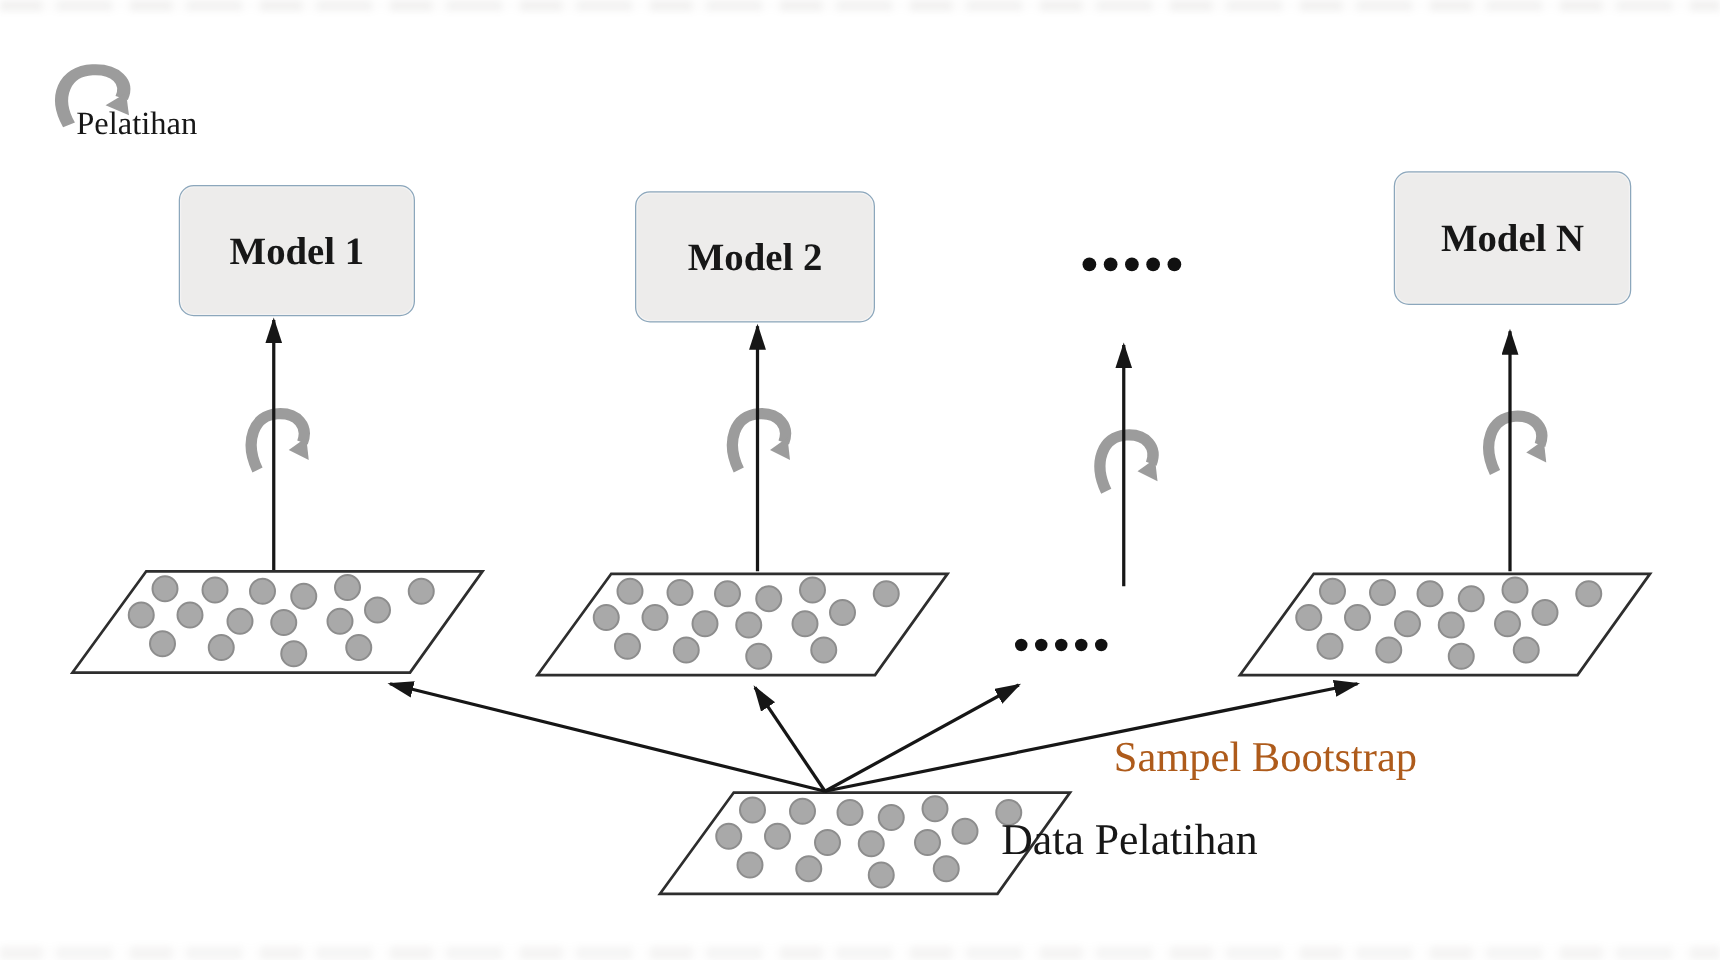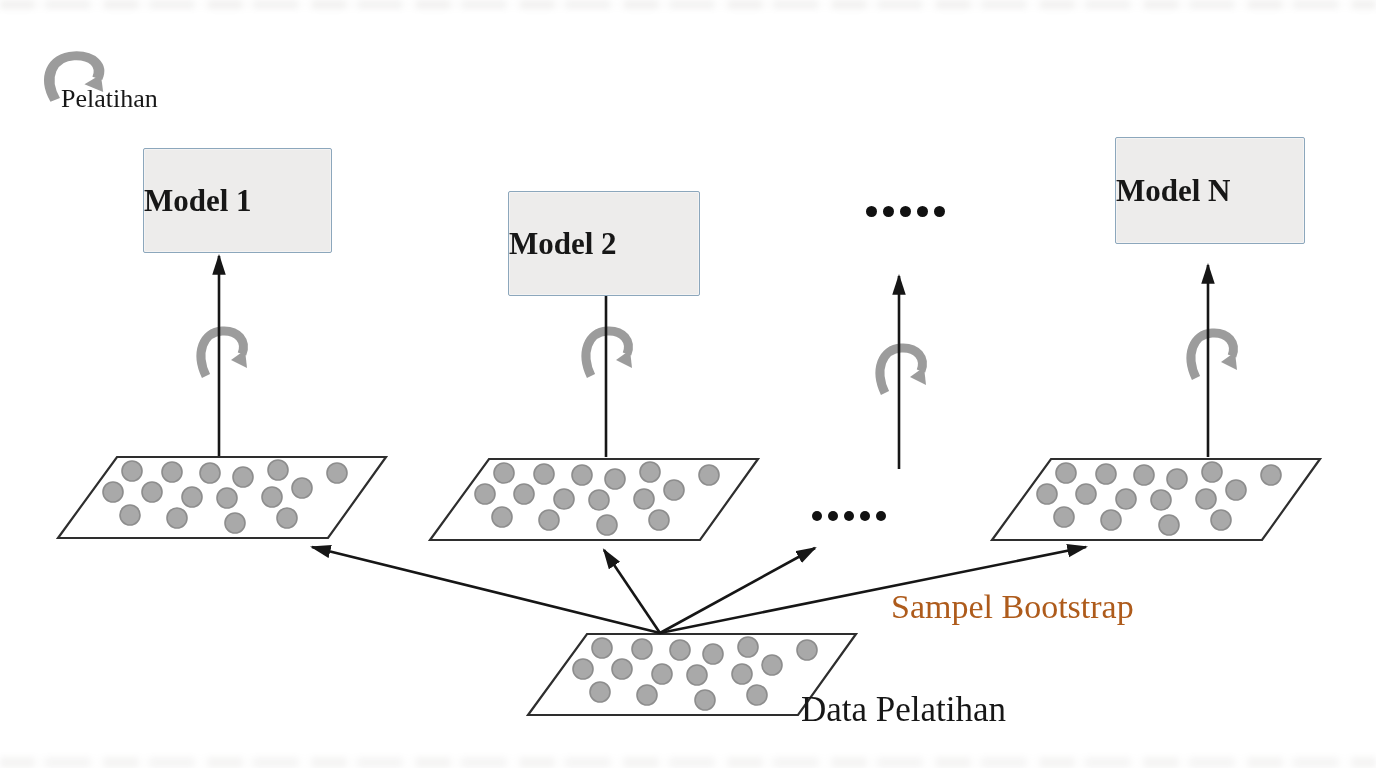"Model 1" .model-box { border-radius: 2px -> 12px; justify-content: flex-start -> center }
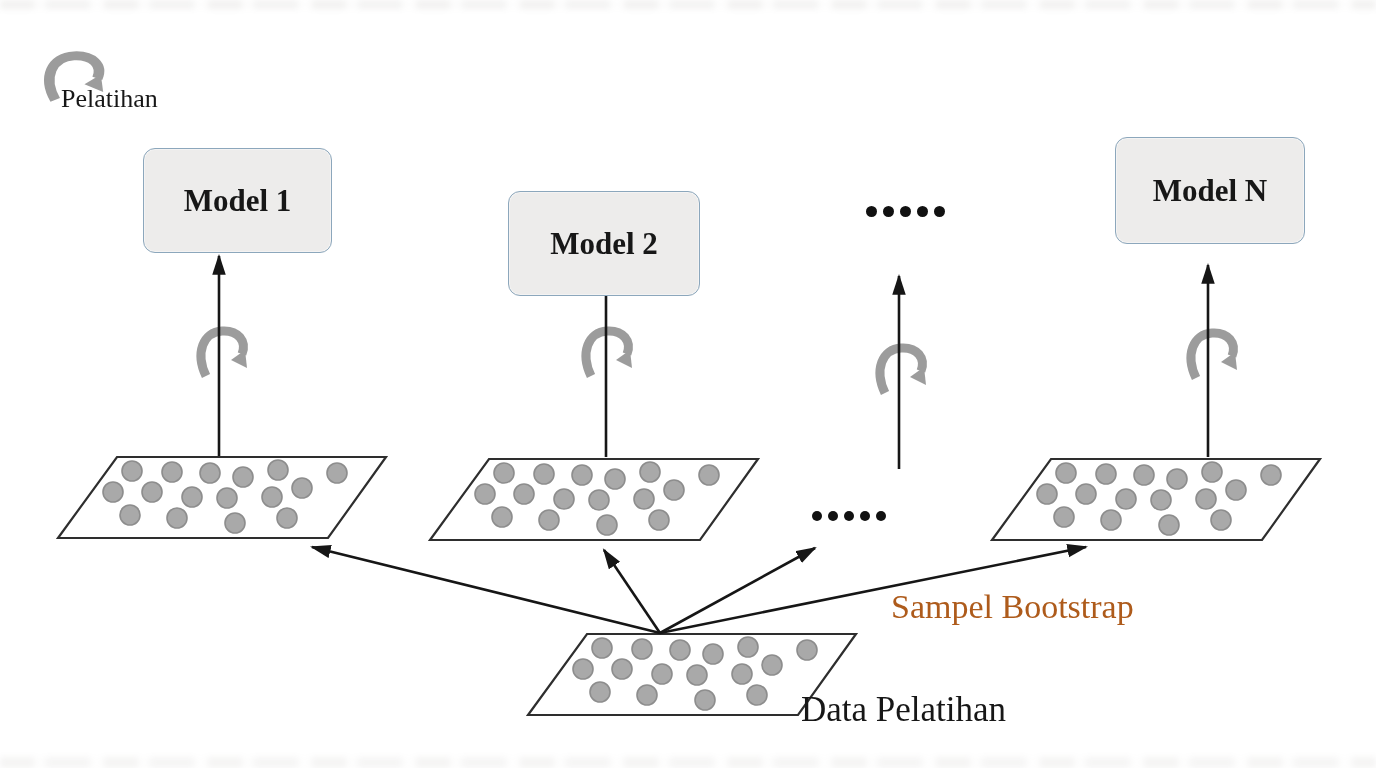"Model 2" div.model-box { margin-top: 38px -> none }
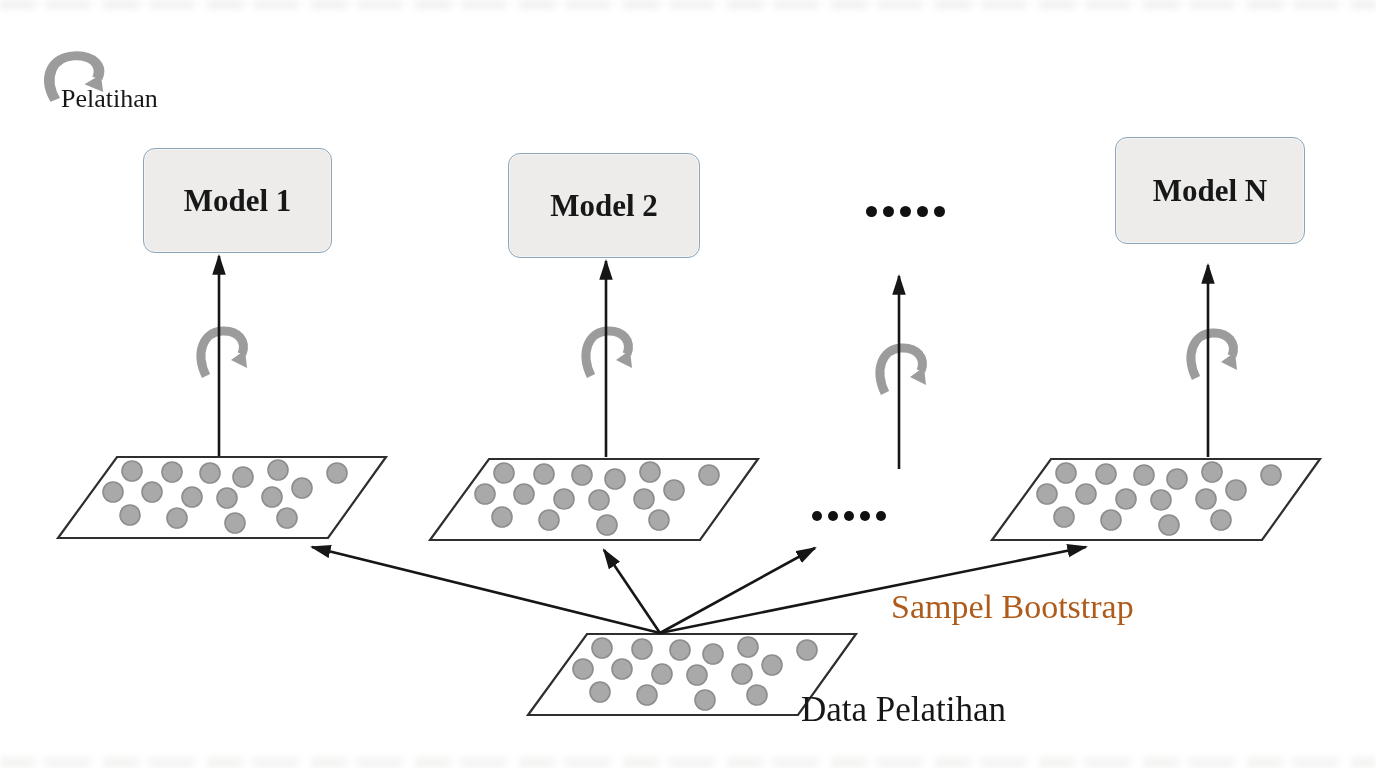"Data Pelatihan" .label-training-data { top: 690px -> 652px }
